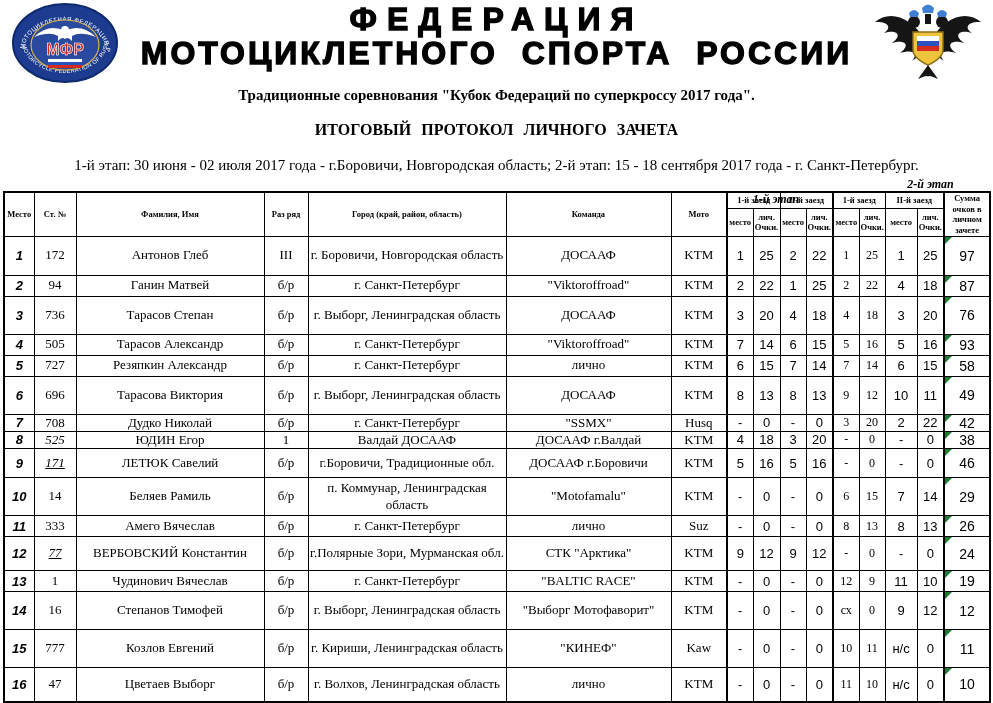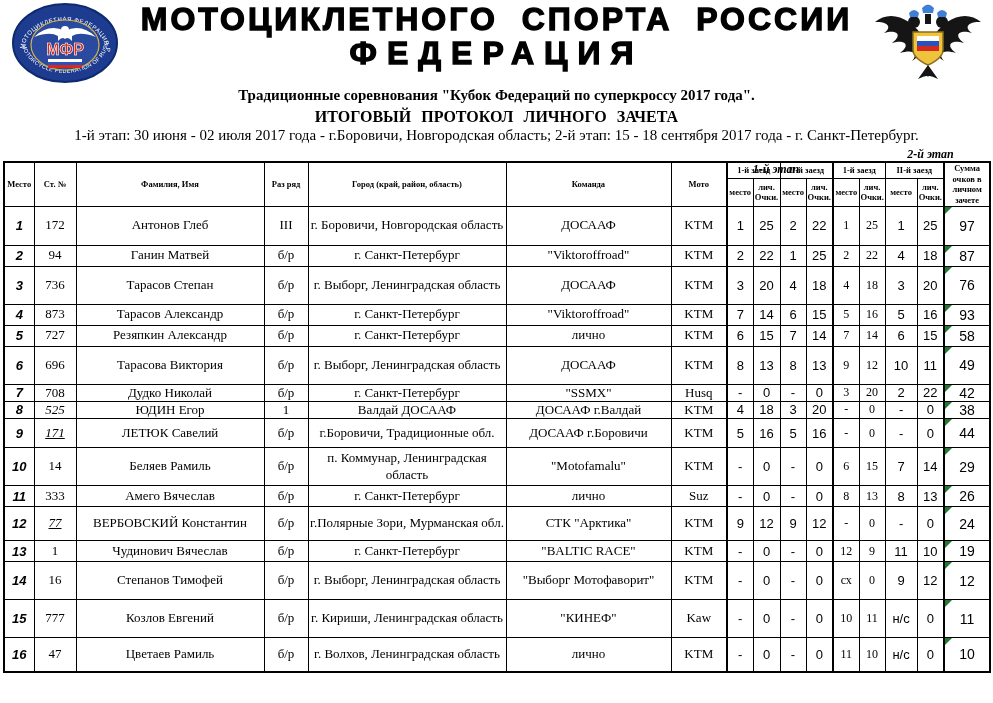"МОТОЦИКЛЕТНОГО СПОРТА РОССИИ" div.title-line { order: before "ФЕДЕРАЦИЯ" -> after "ФЕДЕРАЦИЯ" }
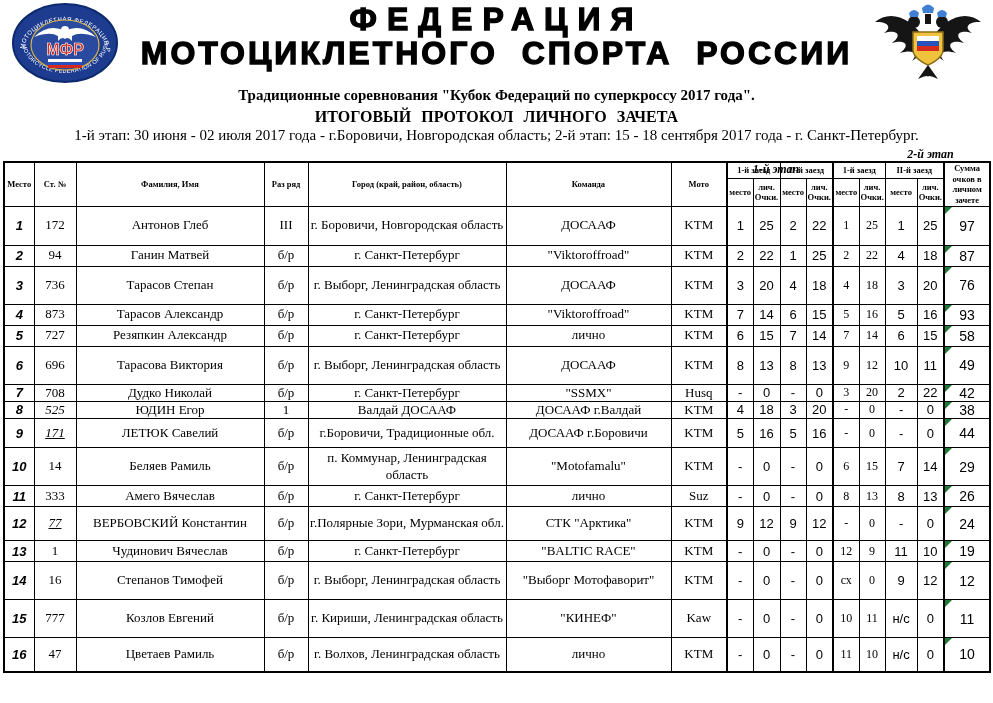"ИТОГОВЫЙ ПРОТОКОЛ ЛИЧНОГО ЗАЧЕТА" .protocol-title { margin-top: 4px -> 17px }
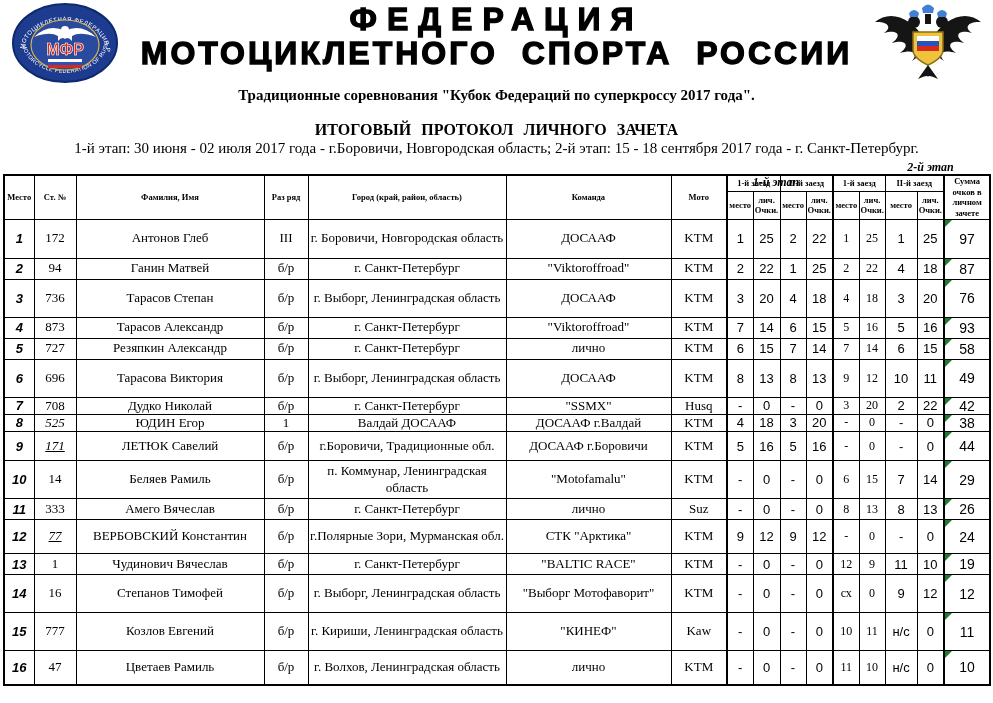"1-й этап: 30 июня -" .stages-line { margin-top: 1px -> 18px }
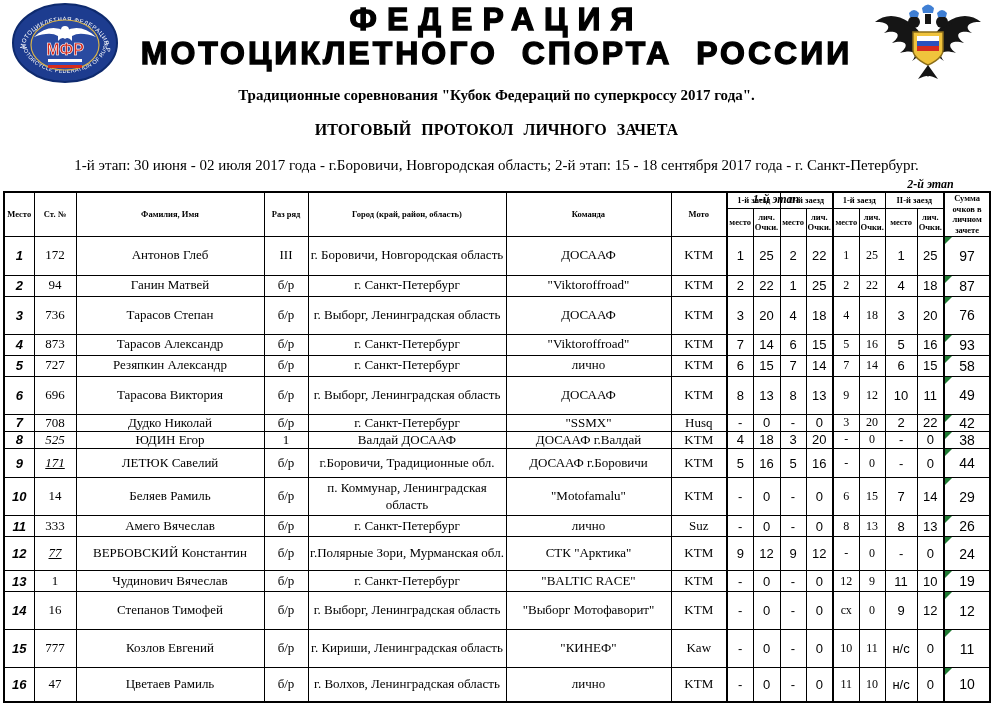"873" td.c-num { text: 873 -> 505 }
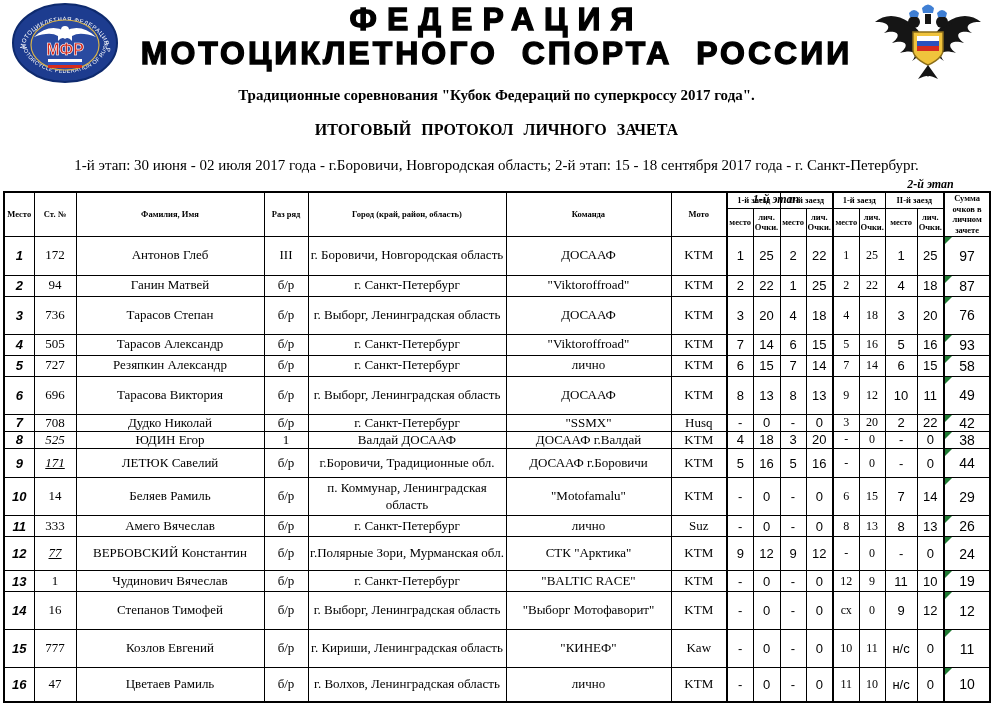"44" td.c-sum { text: 44 -> 46 }
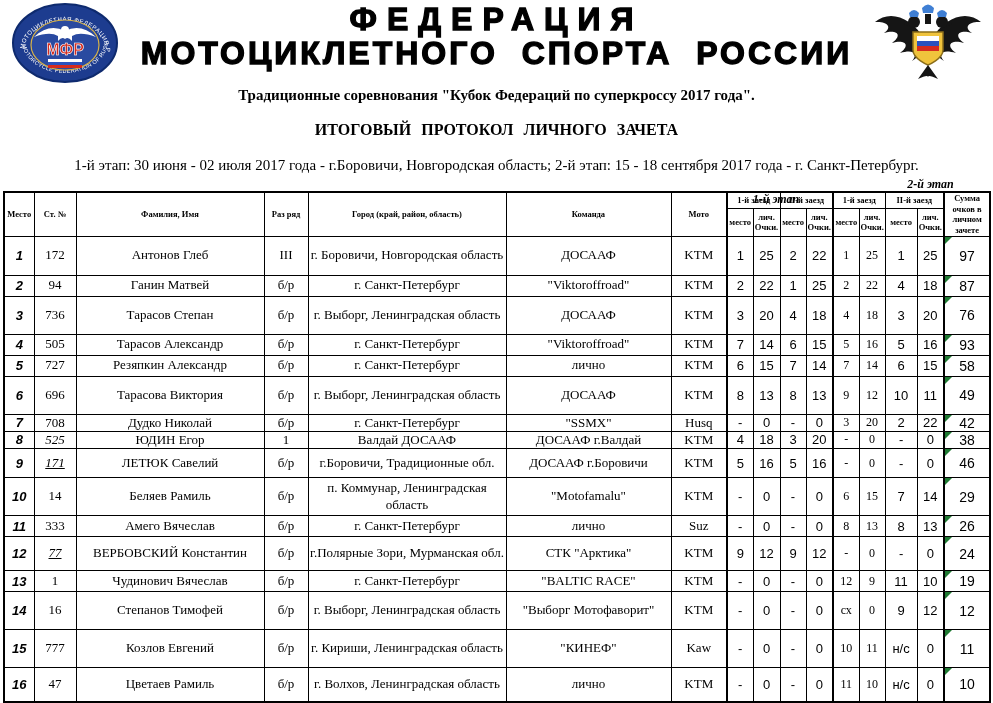"Цветаев Рамиль" td.c-name { text: Рамиль -> Выборг }
